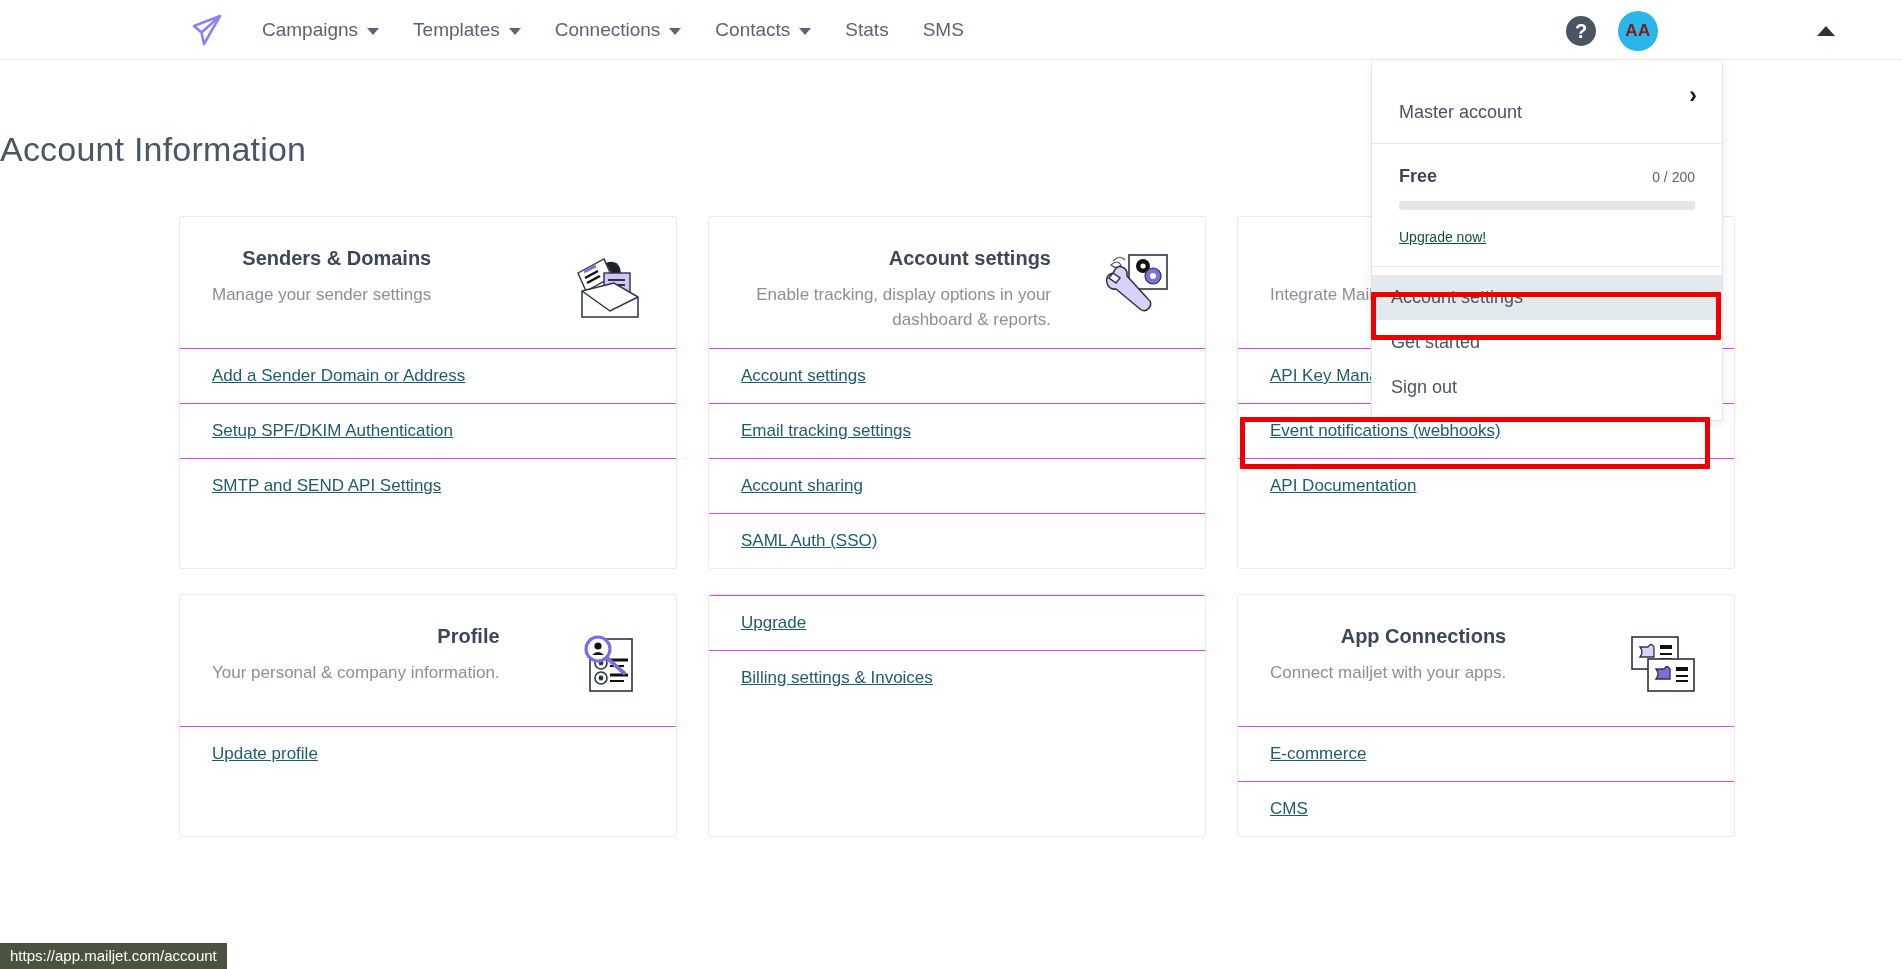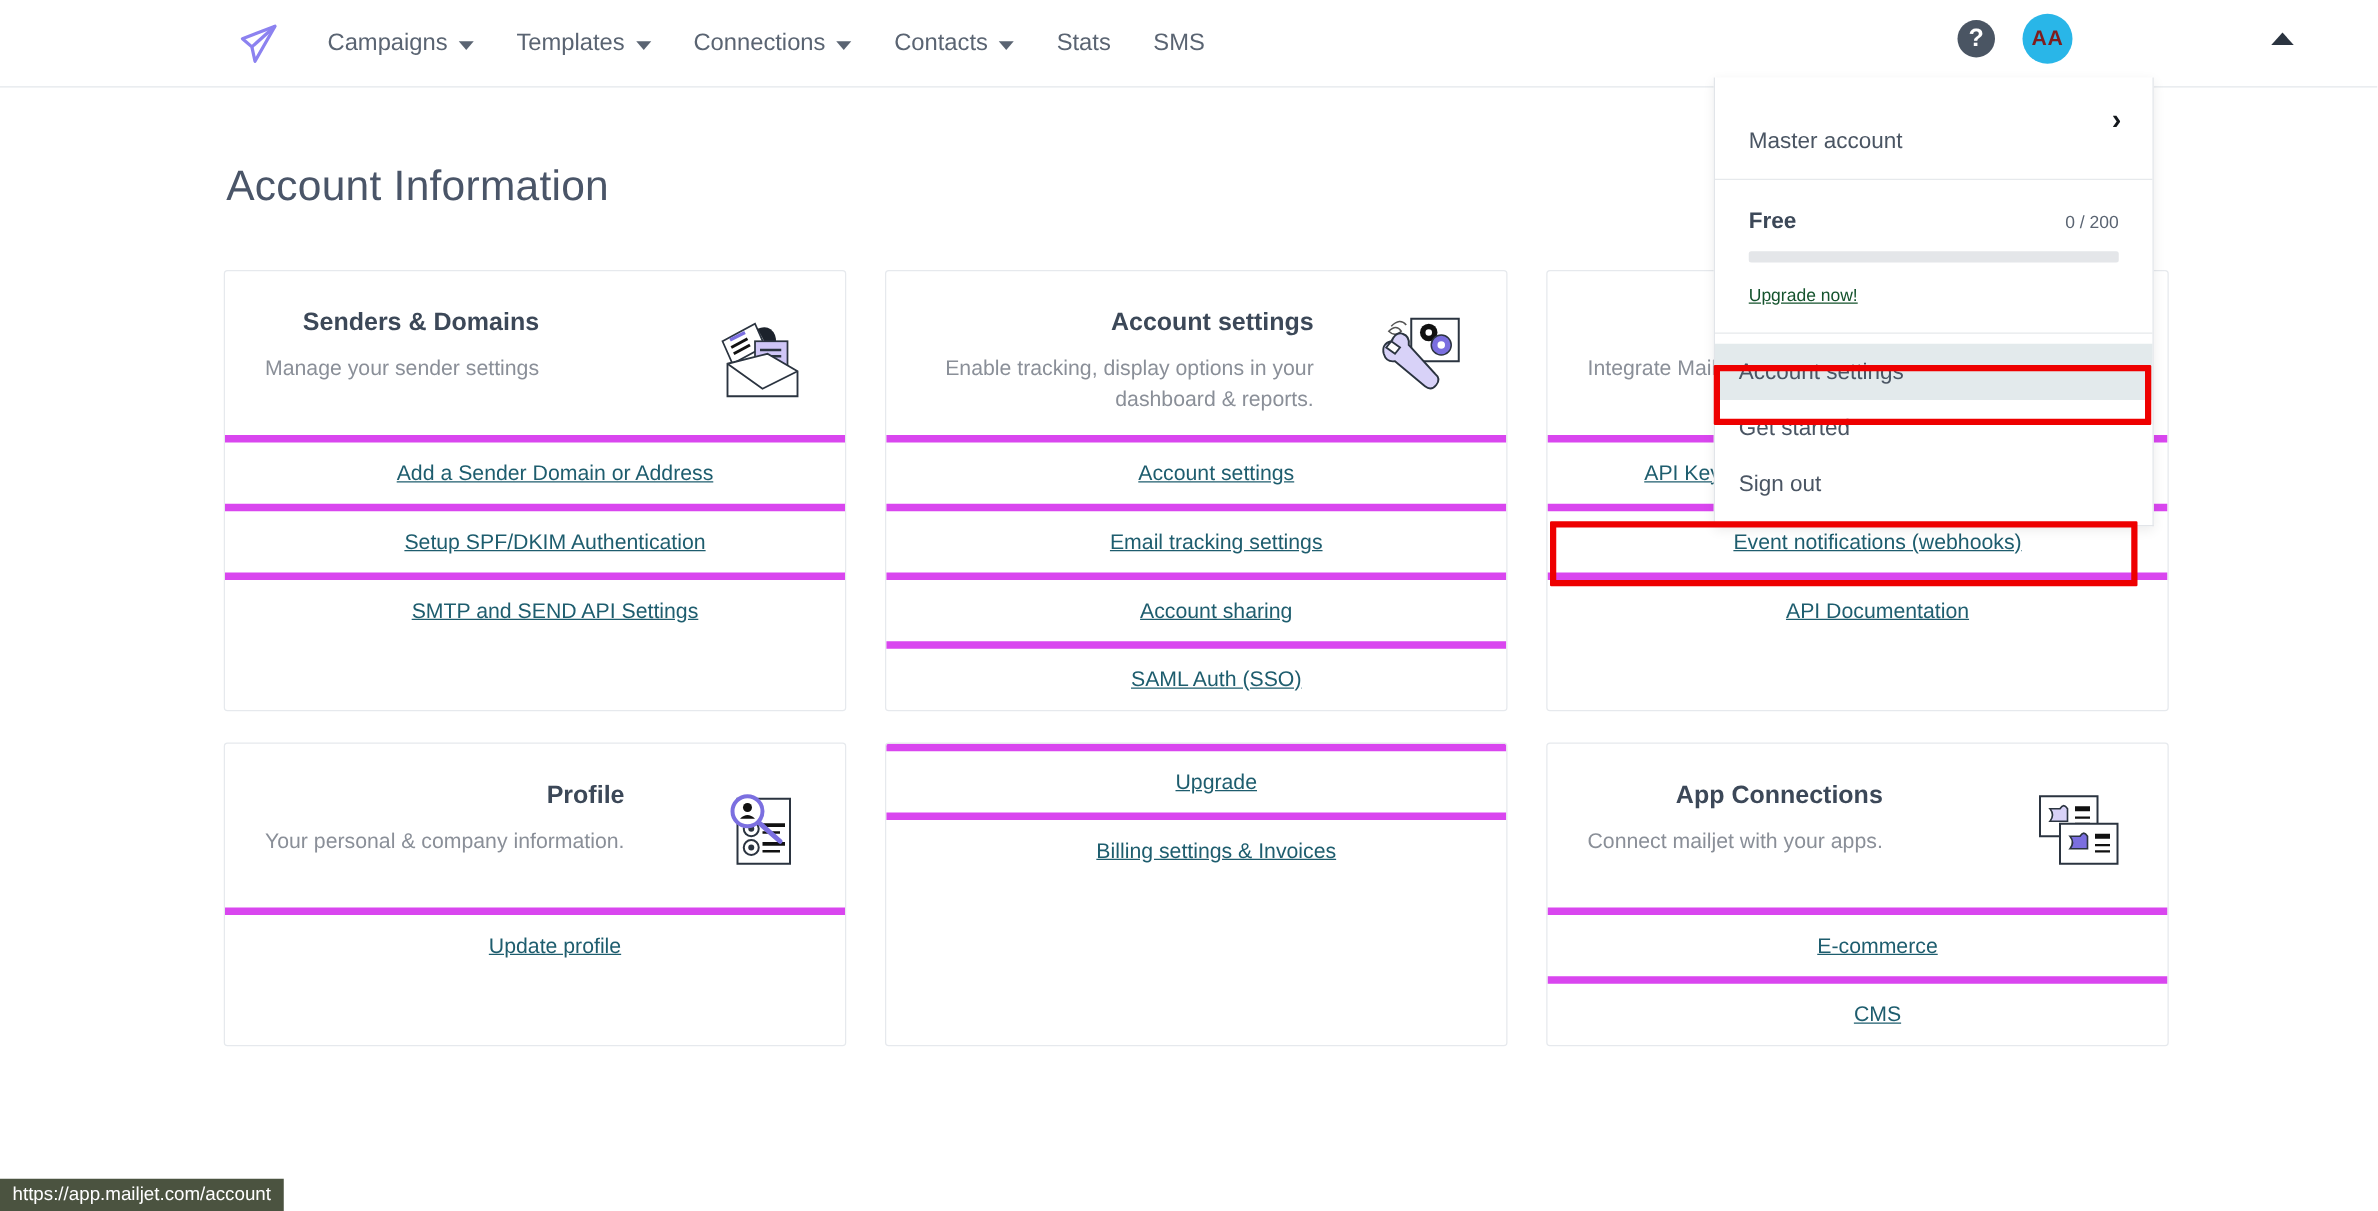"Campaigns" .topnav { height: 70px -> 60px }
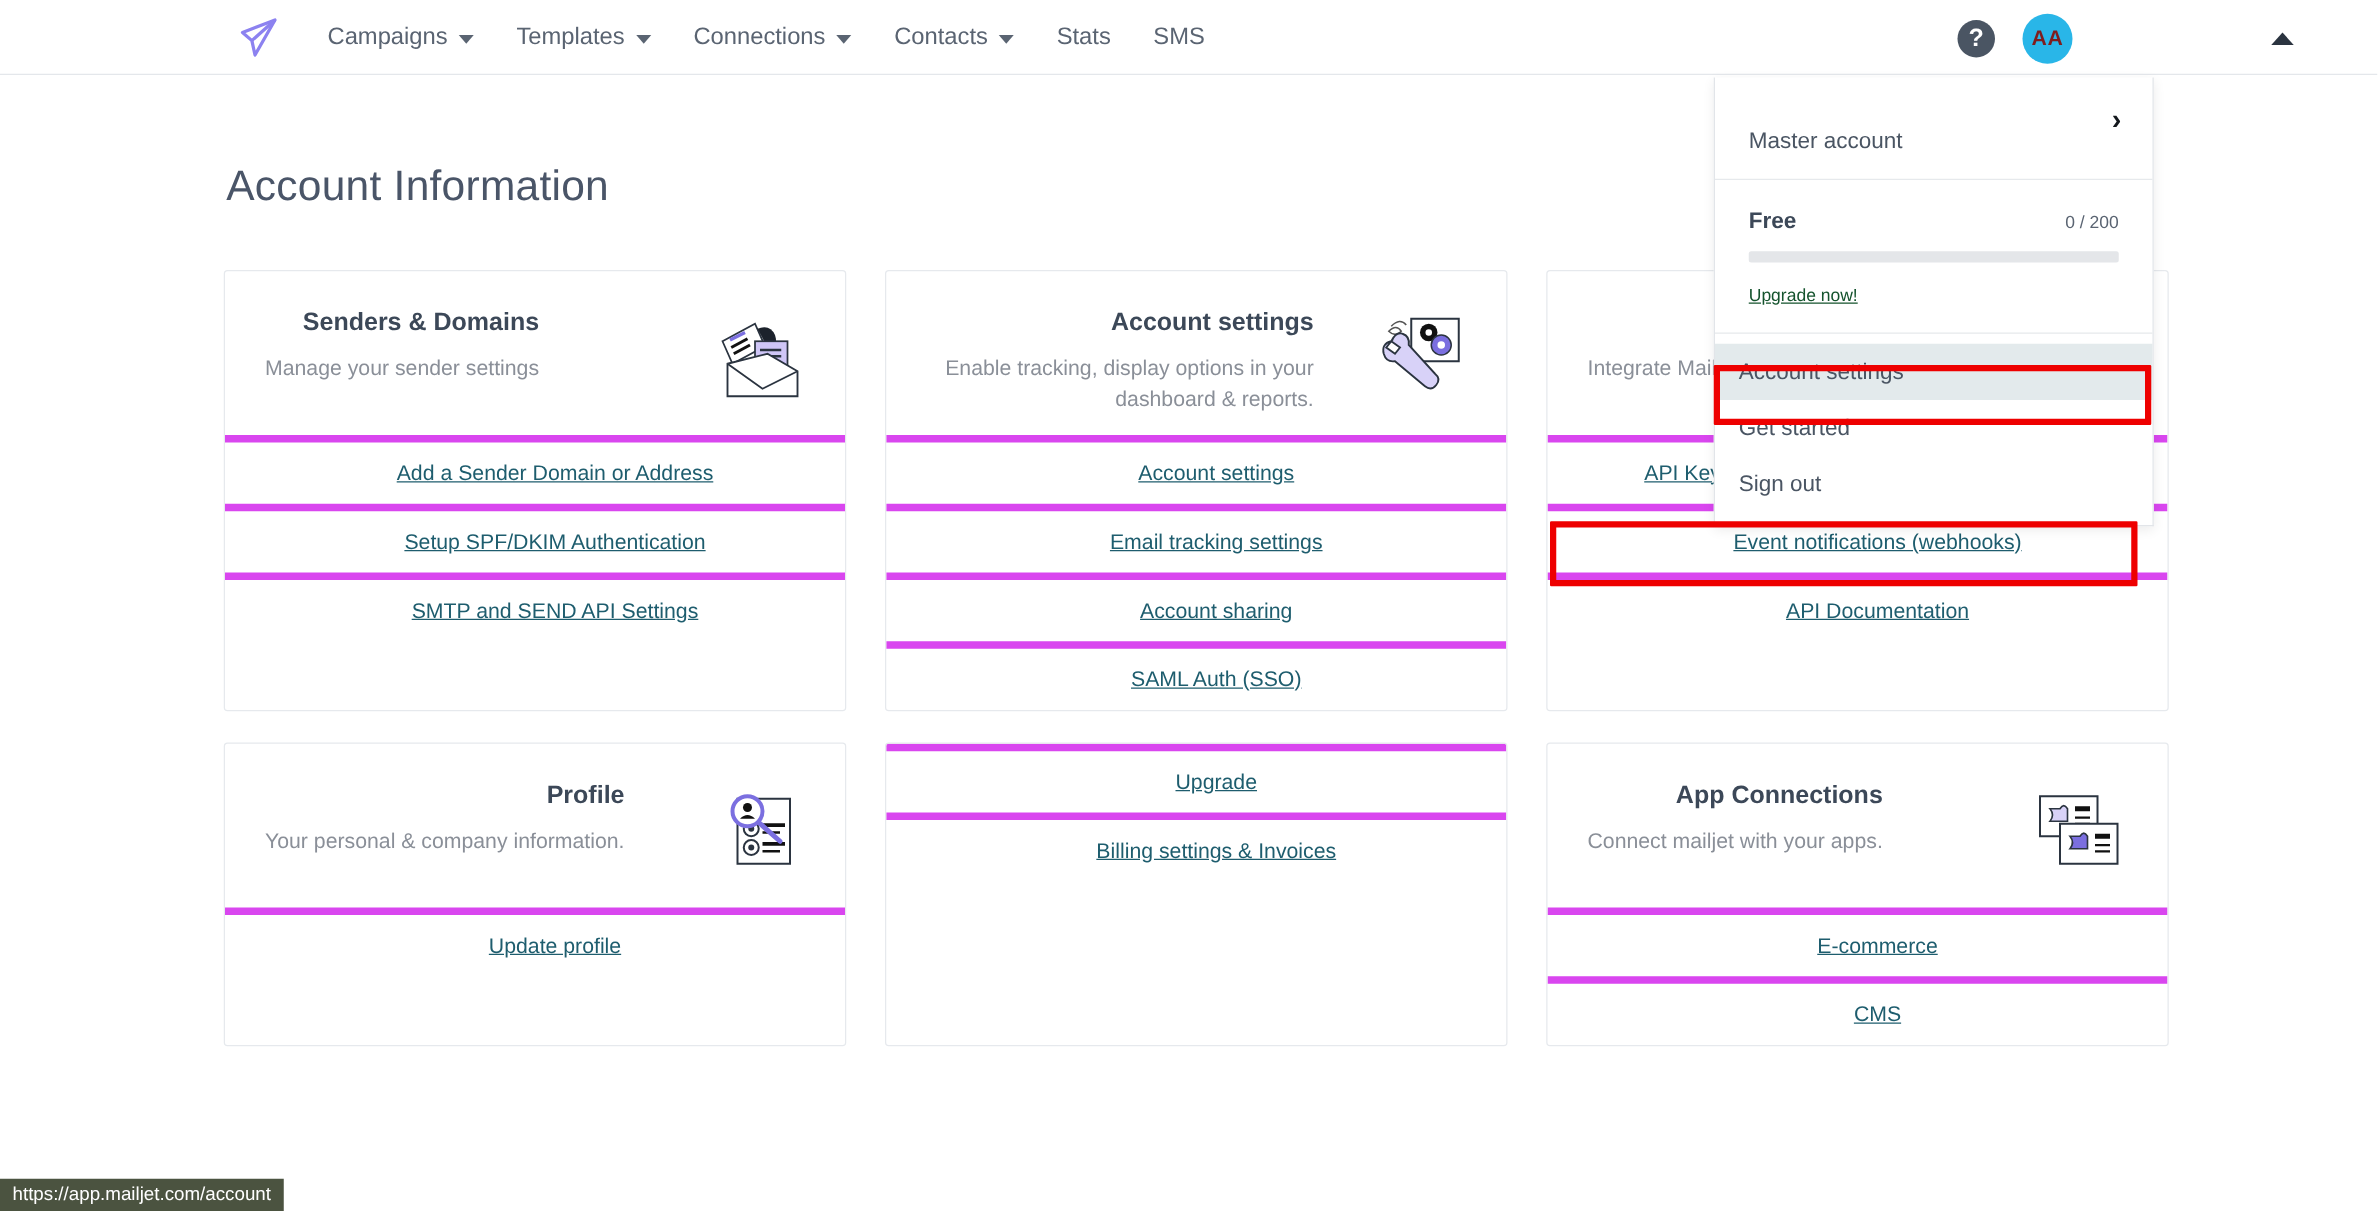"Account Information" .page-title { margin-left: 181px -> none }
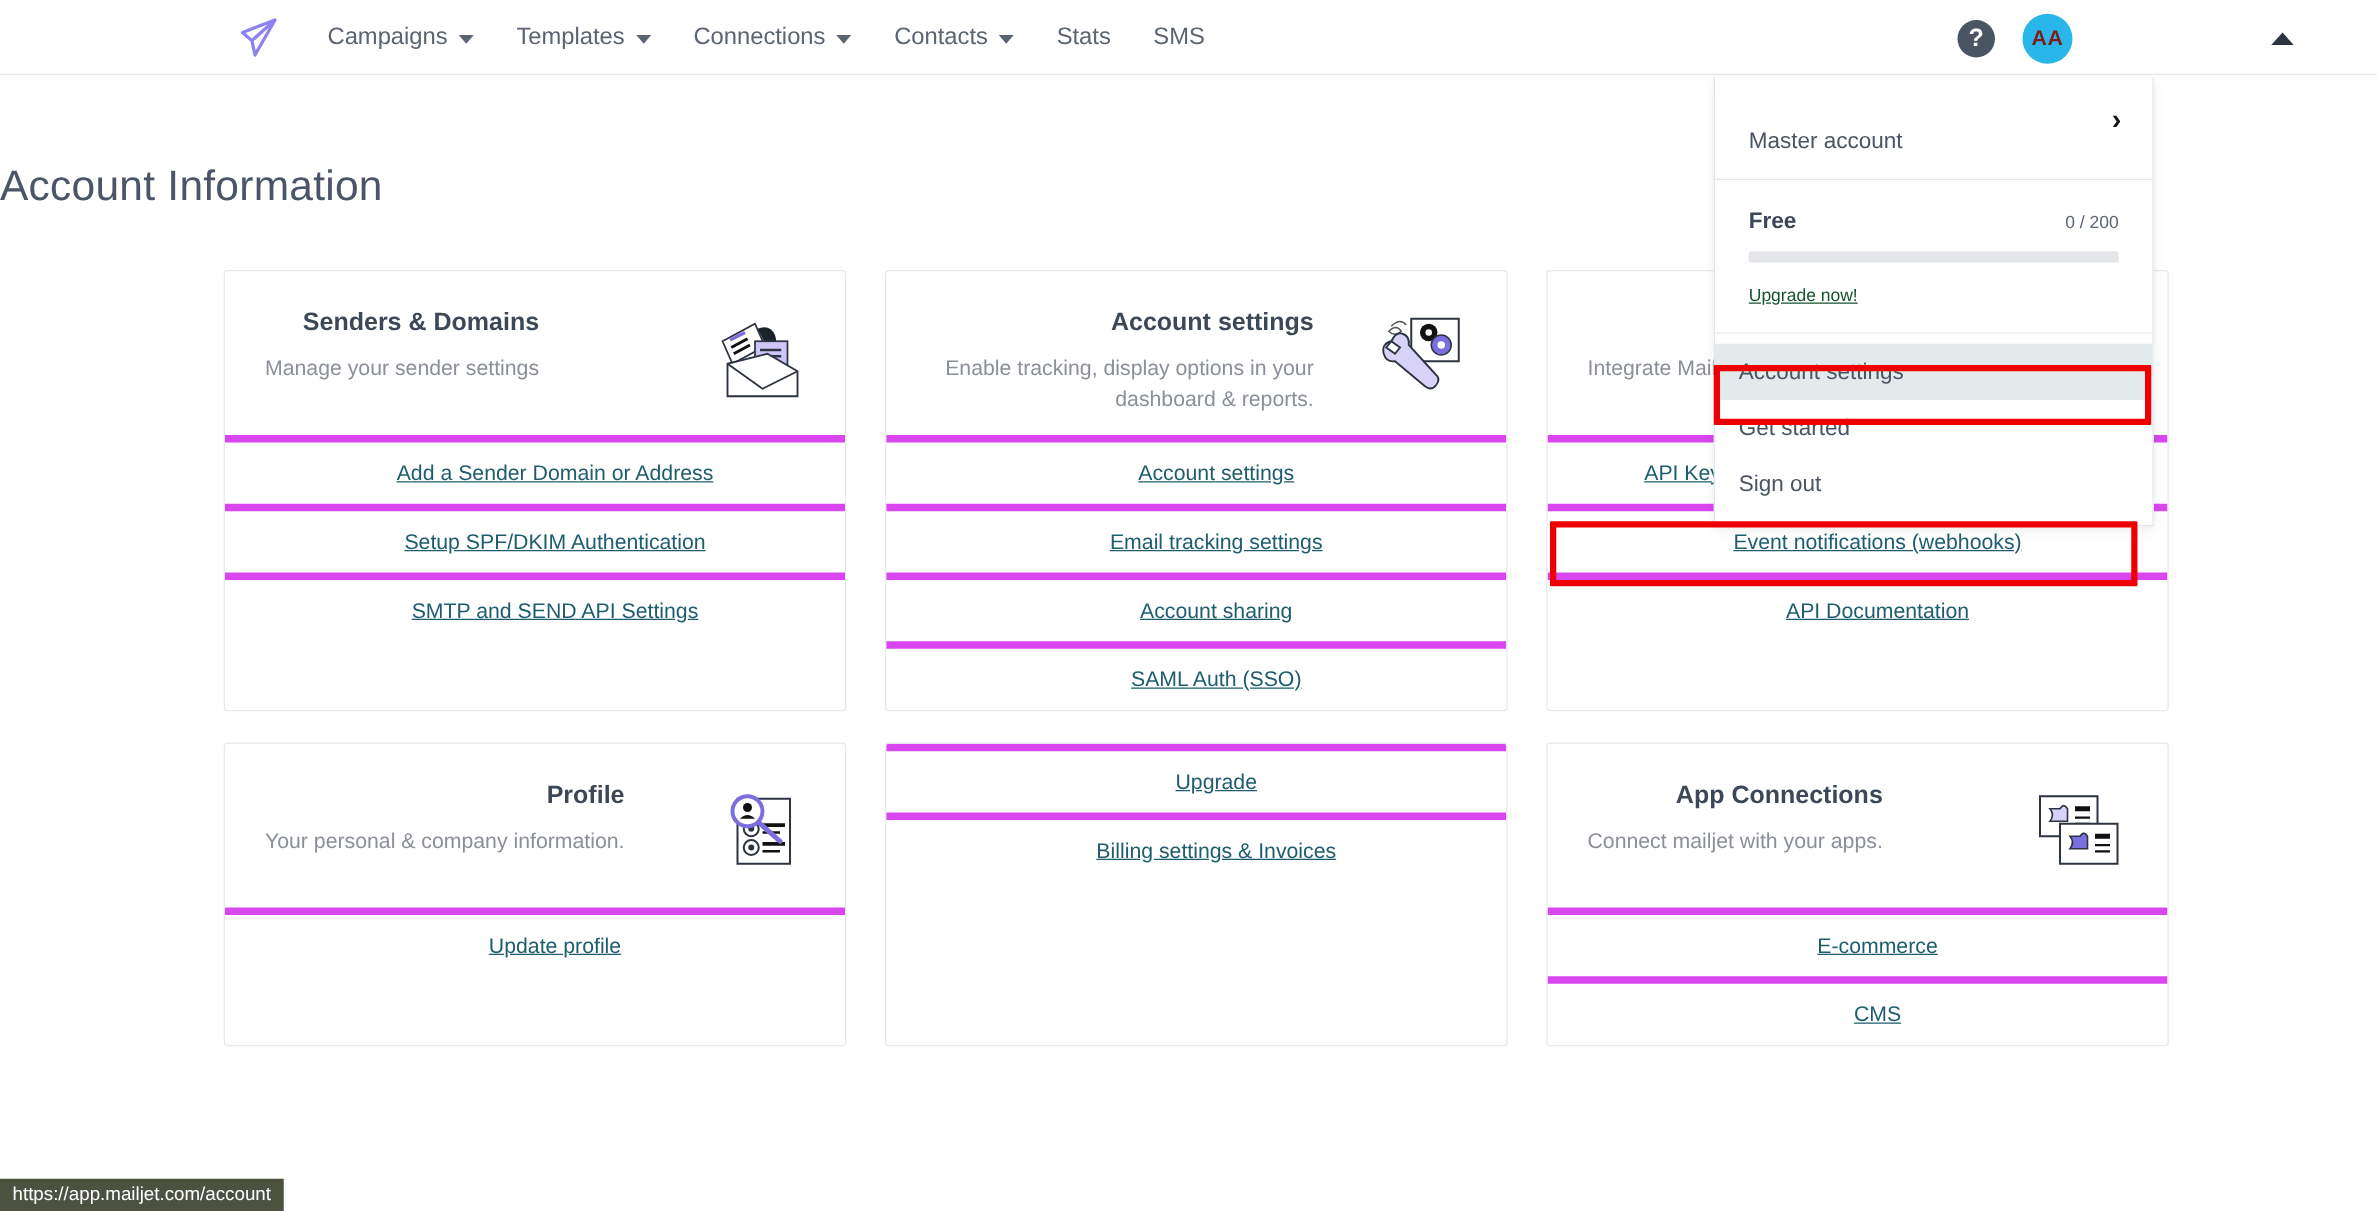"Add a Sender Domain or" .card-link-row { border-top: 6px solid #d946ef -> 1px solid #d946ef; justify-content: center -> none }
